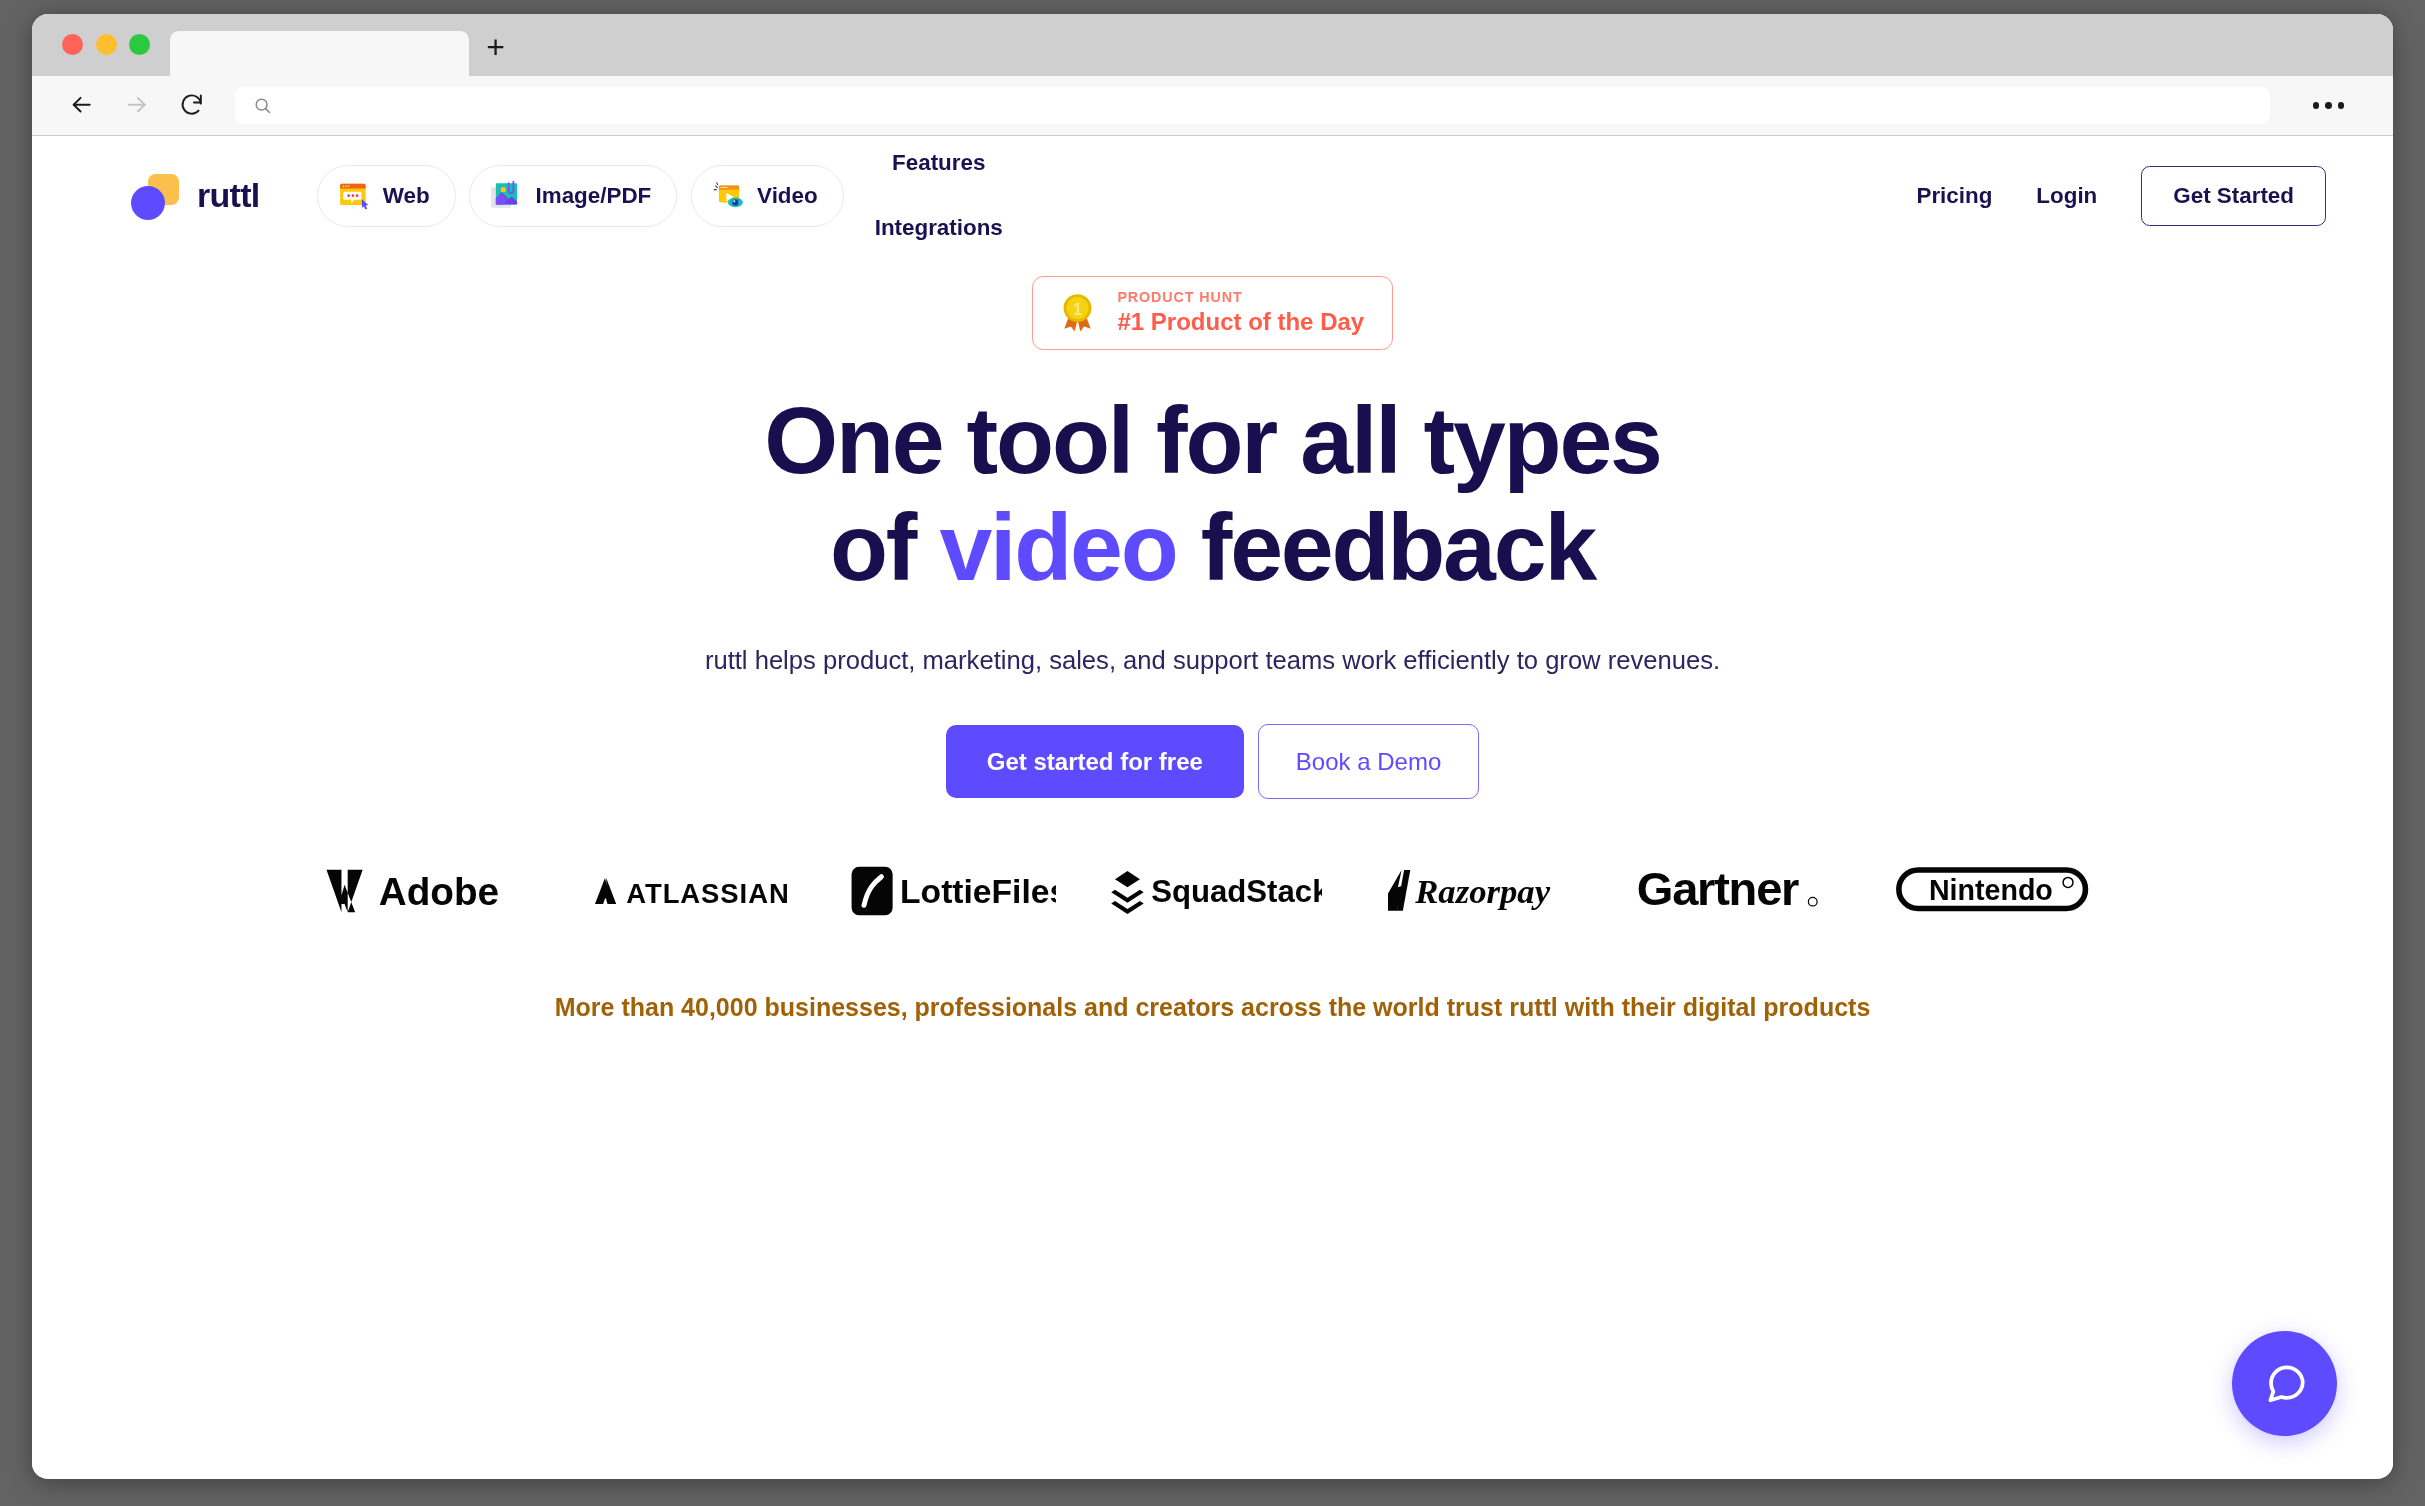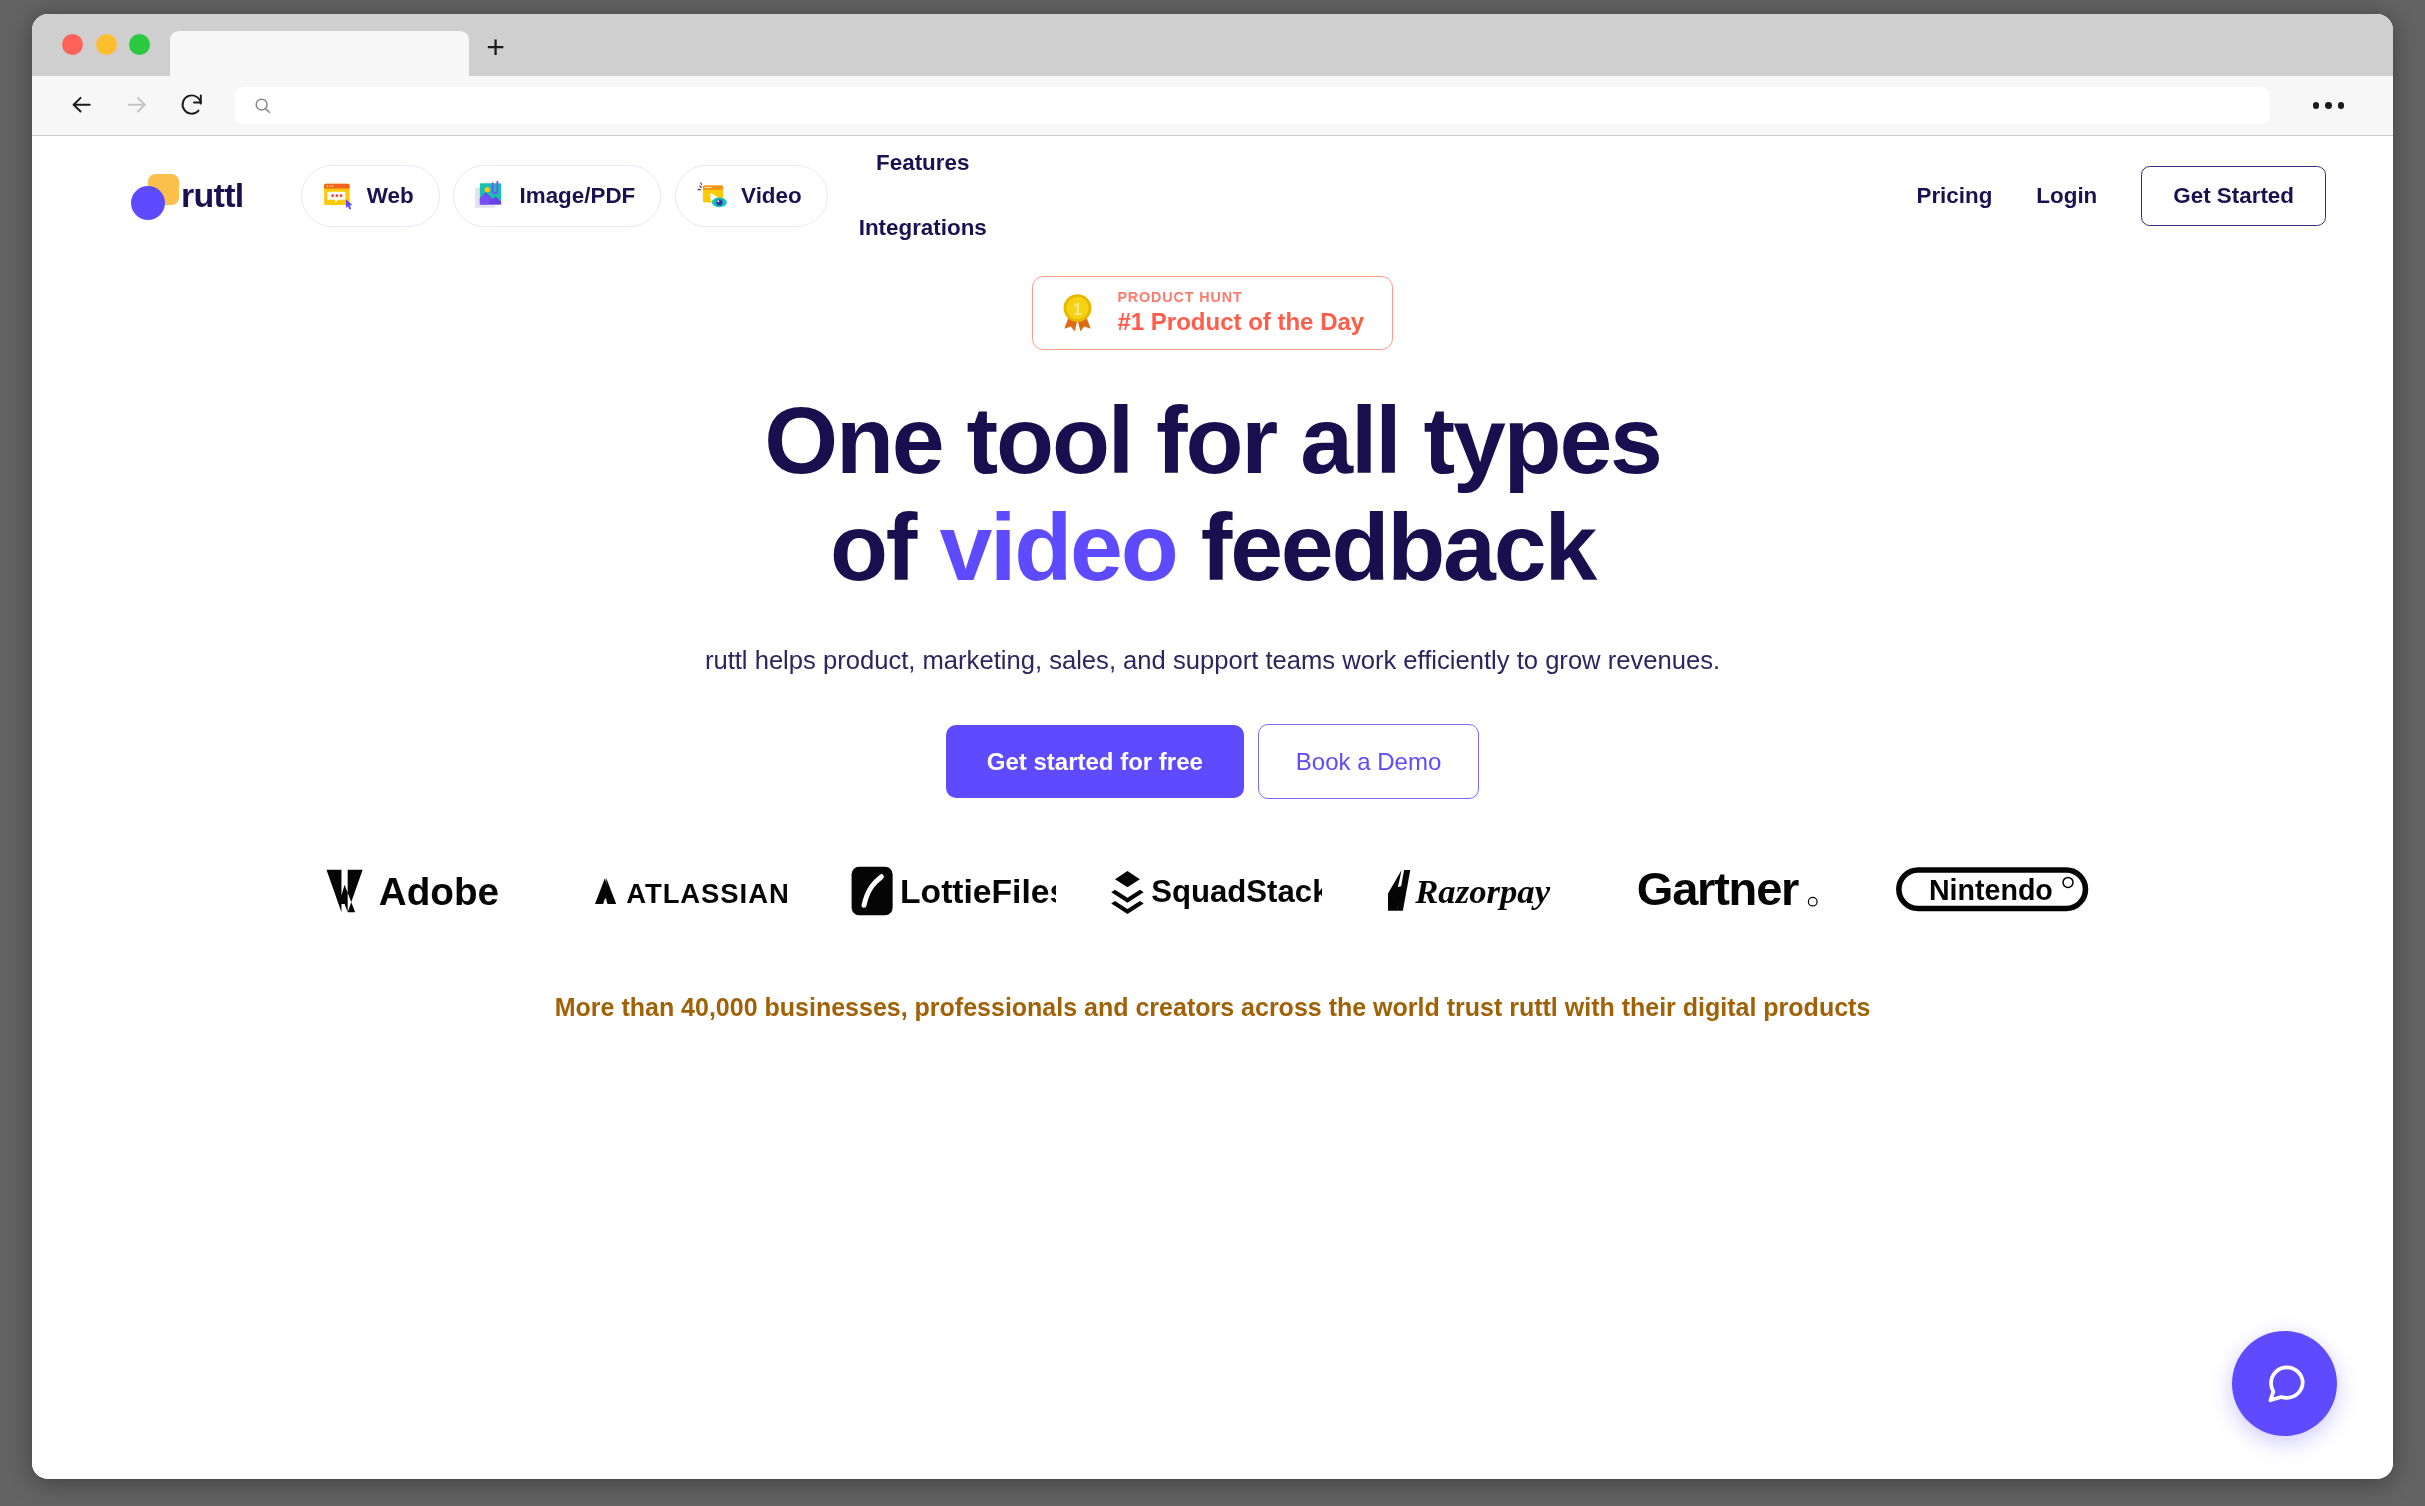"ruttl" .logo { gap: 0 -> 16px }
